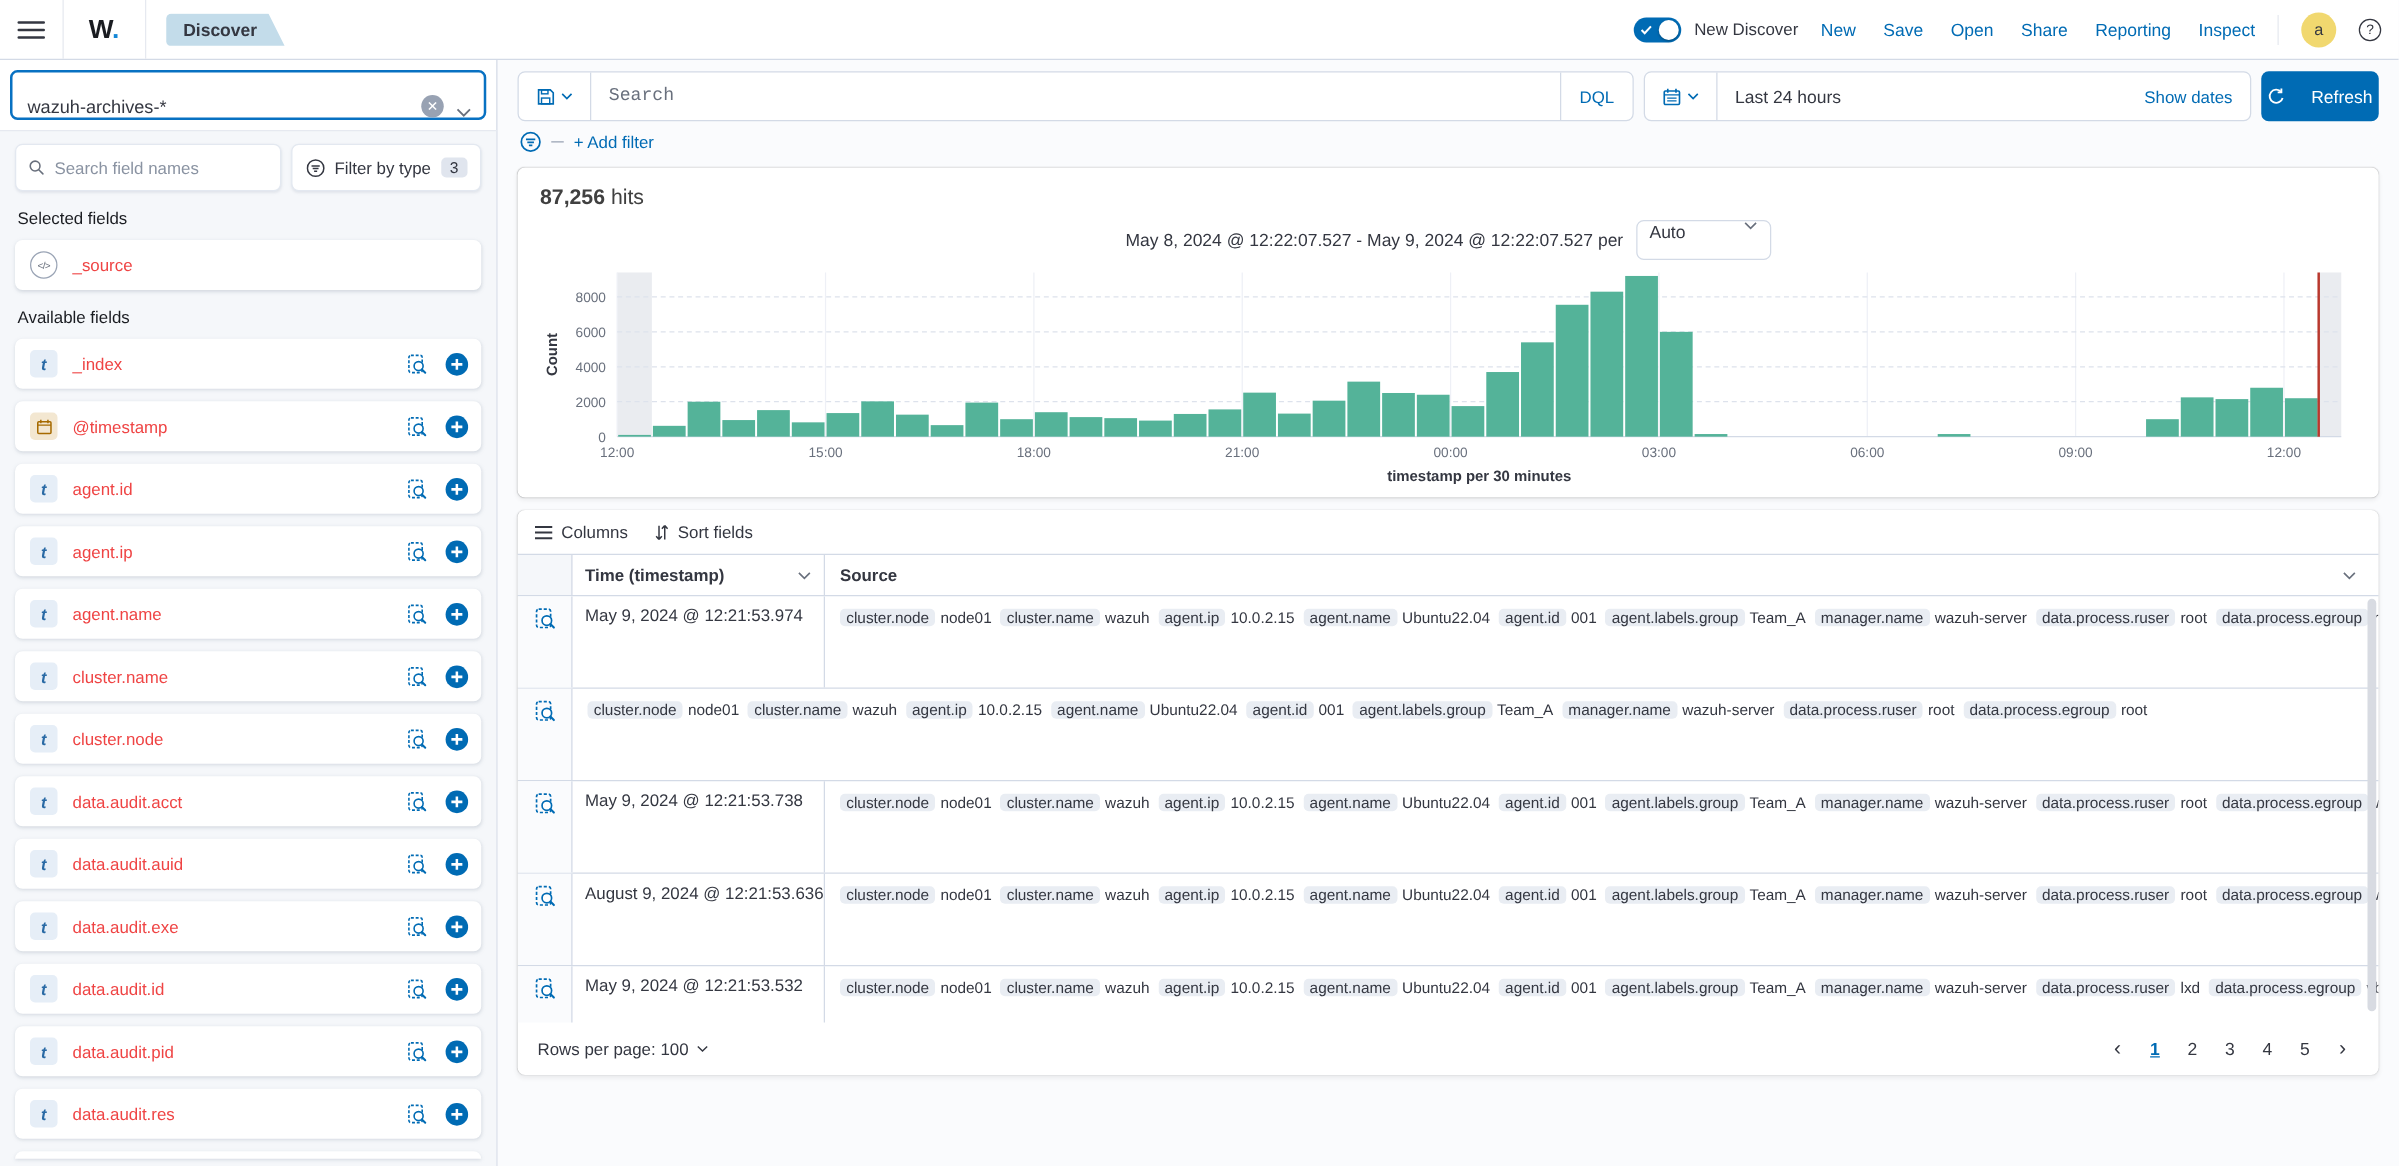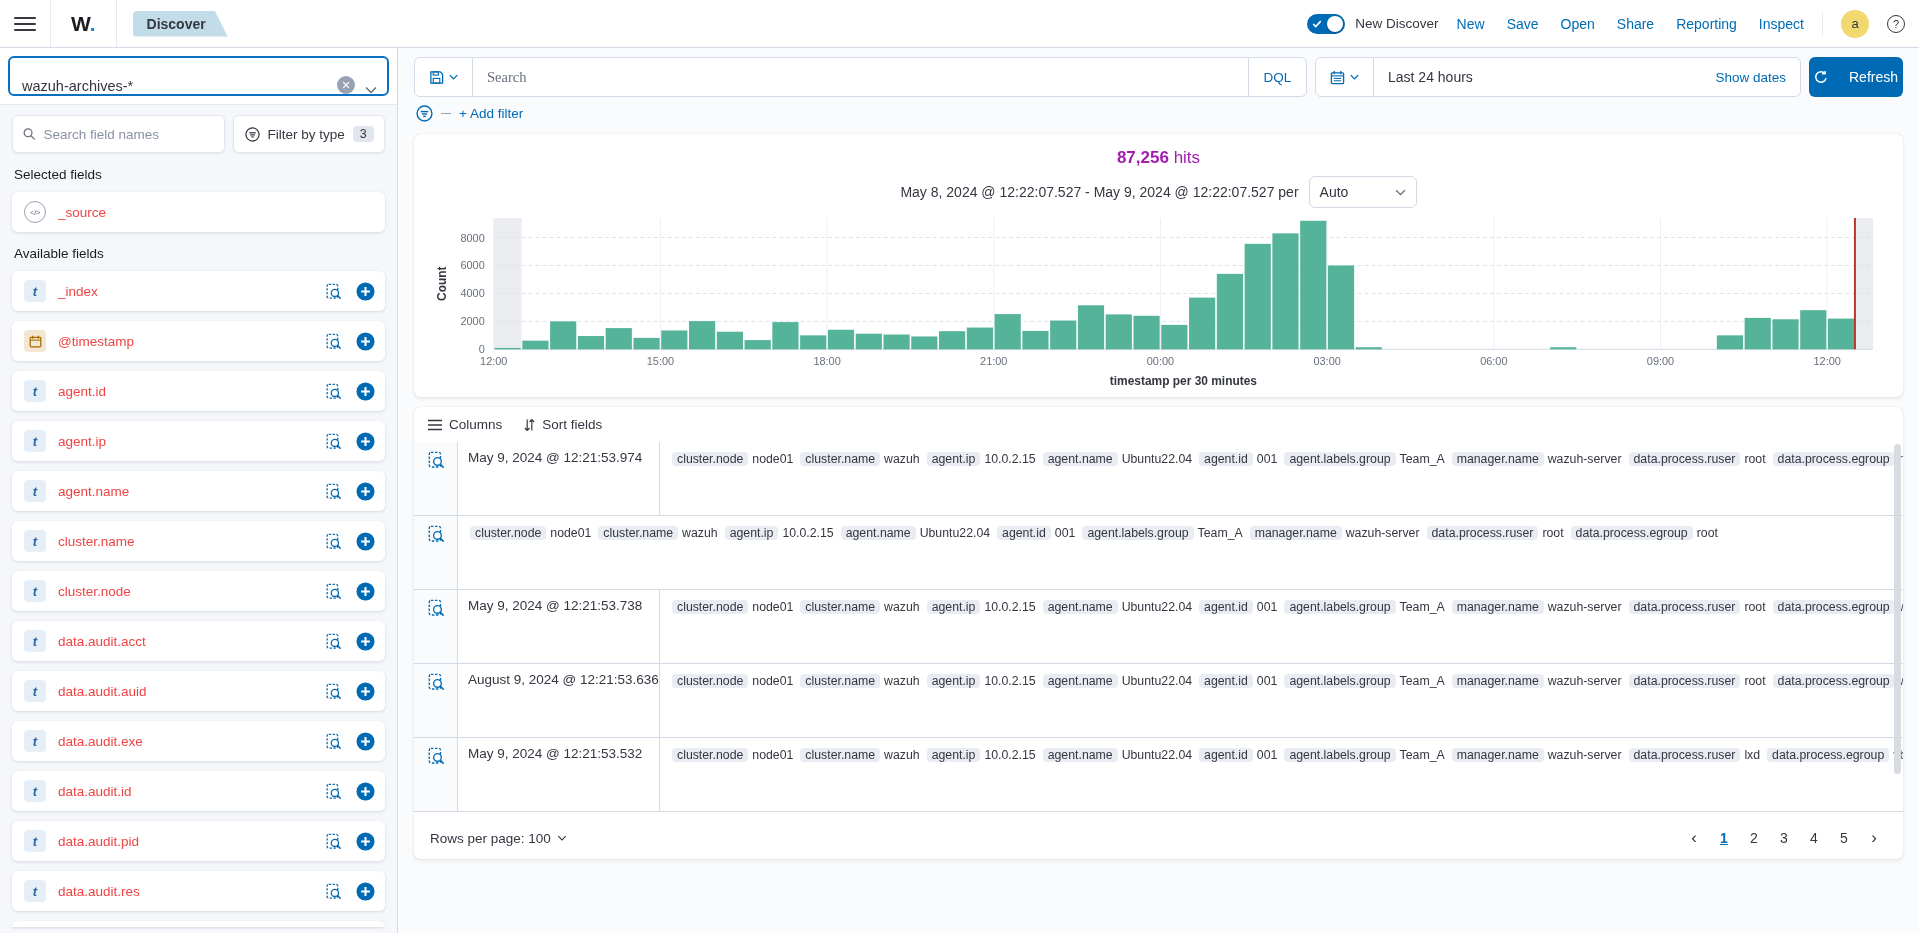"Search" .qinput input { font-family: Liberation Serif, serif -> Liberation Mono, monospace }
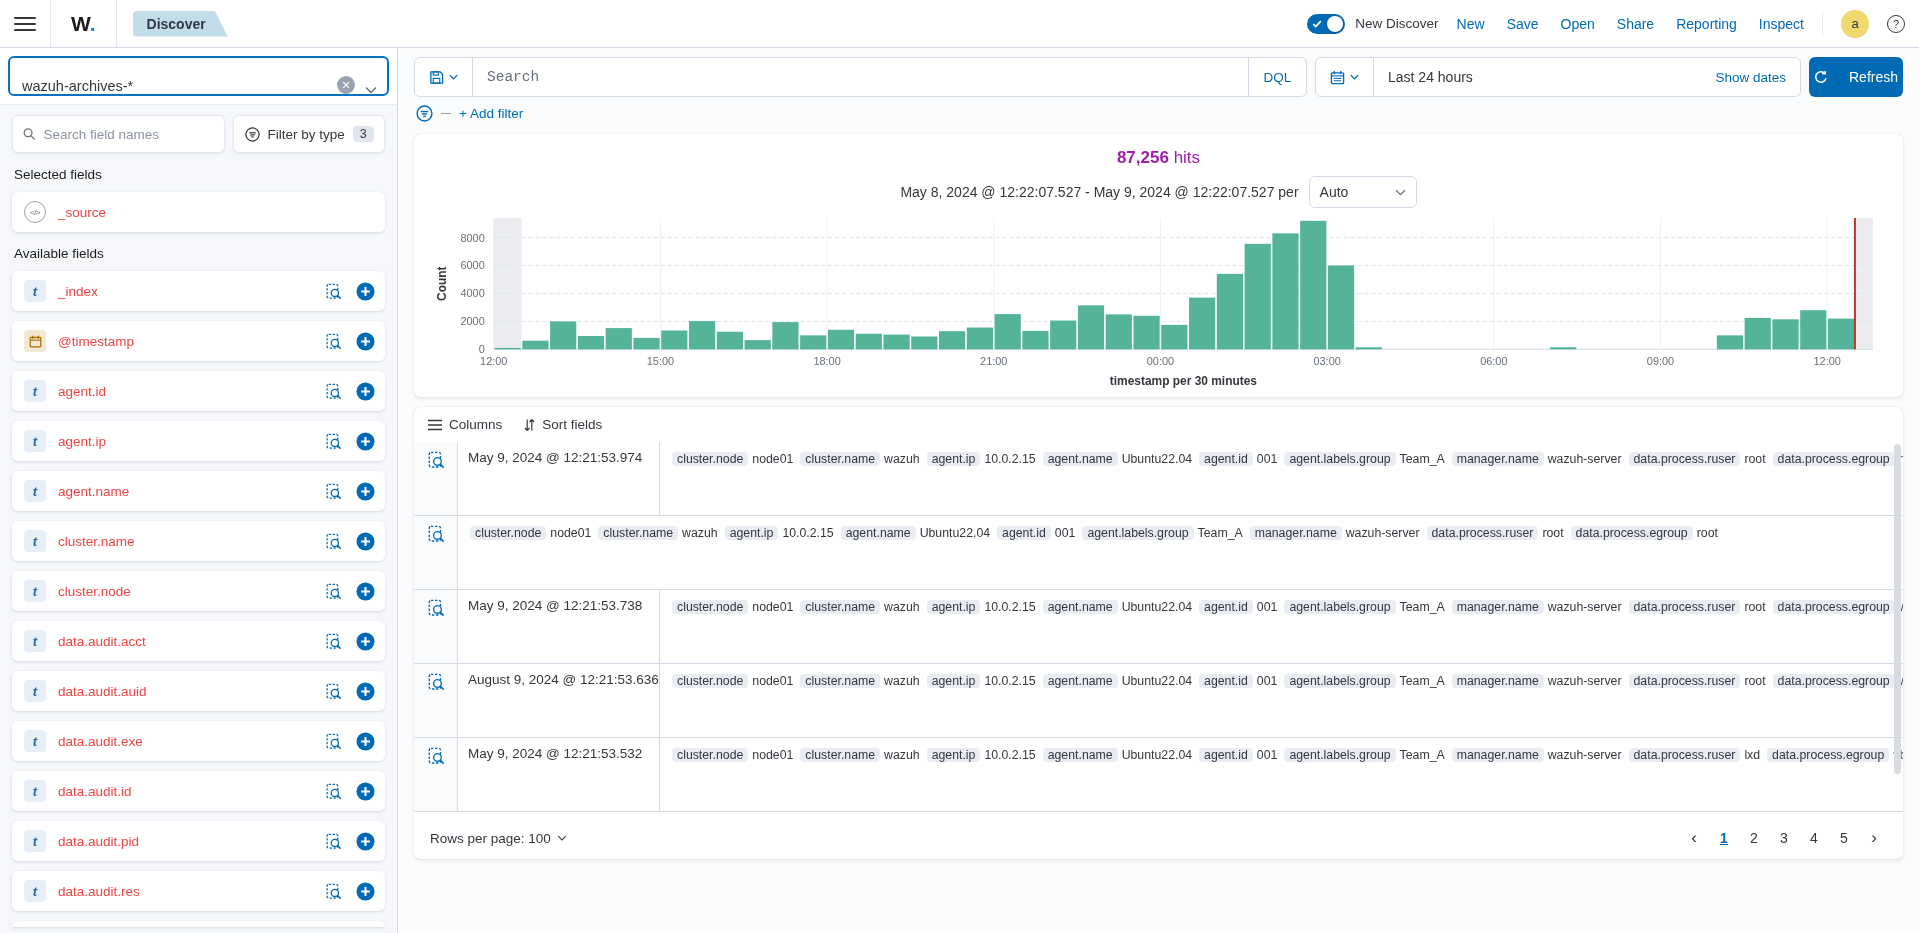"87,256 hits" .hist-title { color: #a21caf -> #404040; text-align: center -> left }
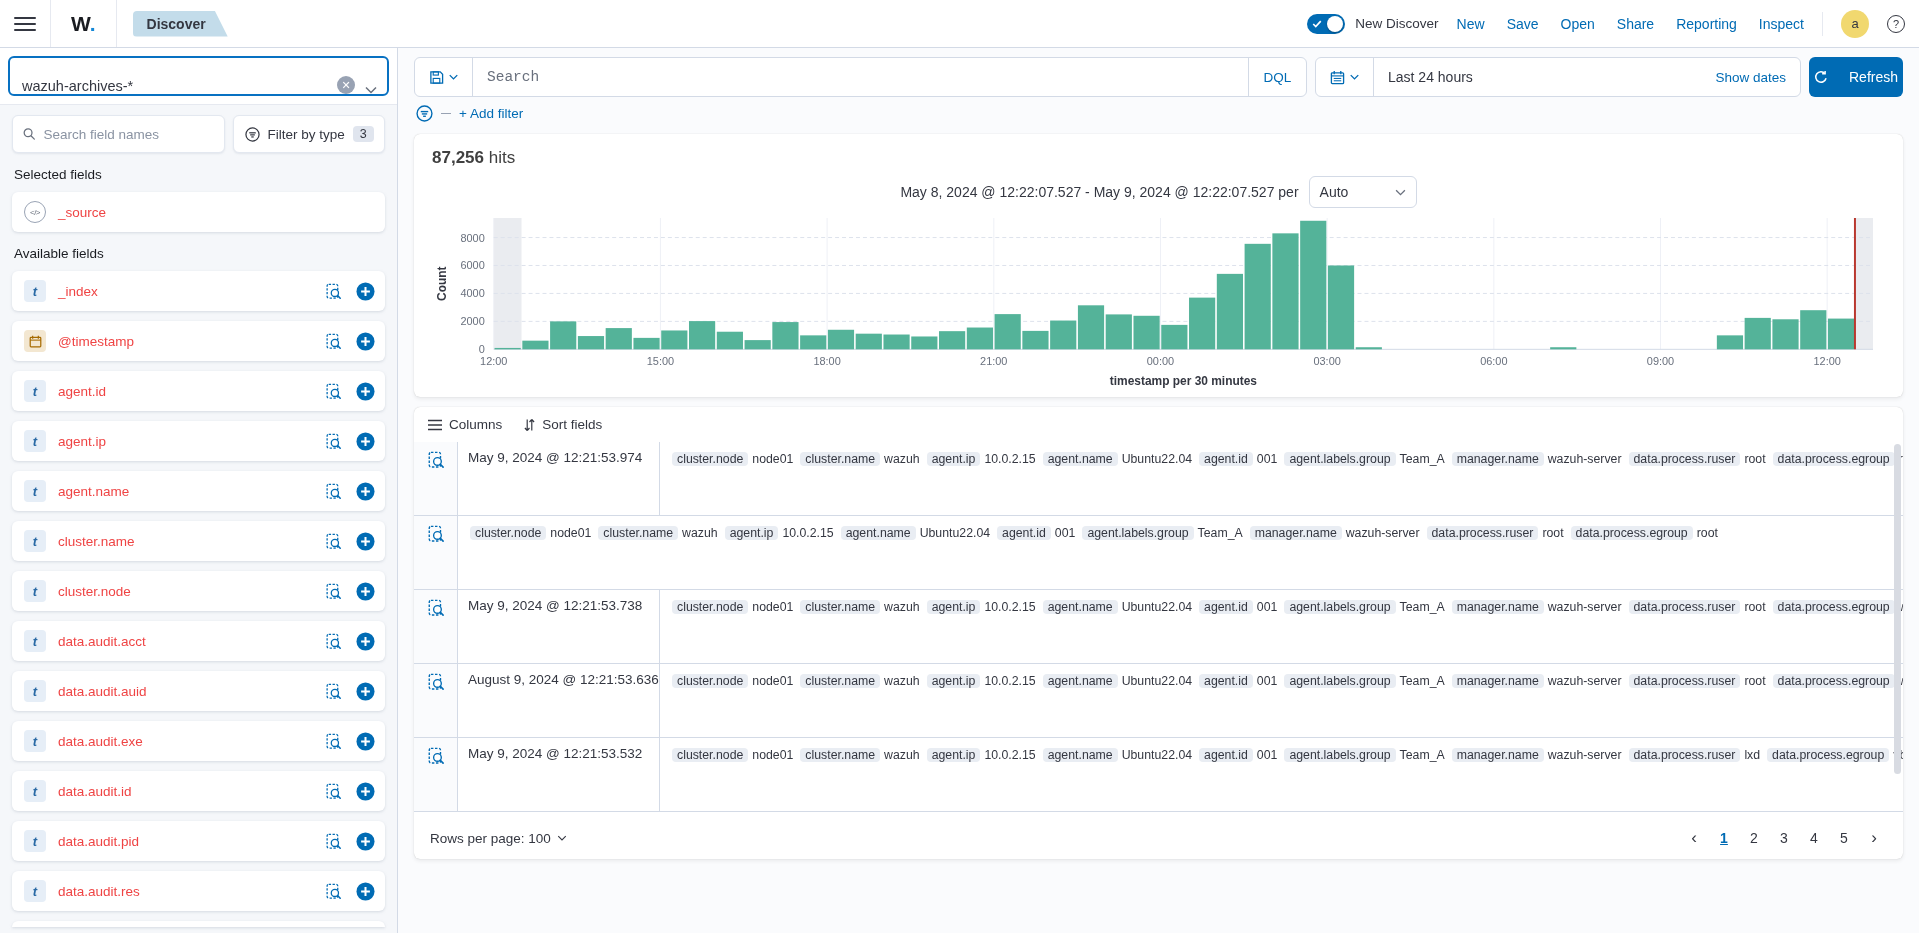"Auto" .auto-sel { align-items: center -> flex-start }
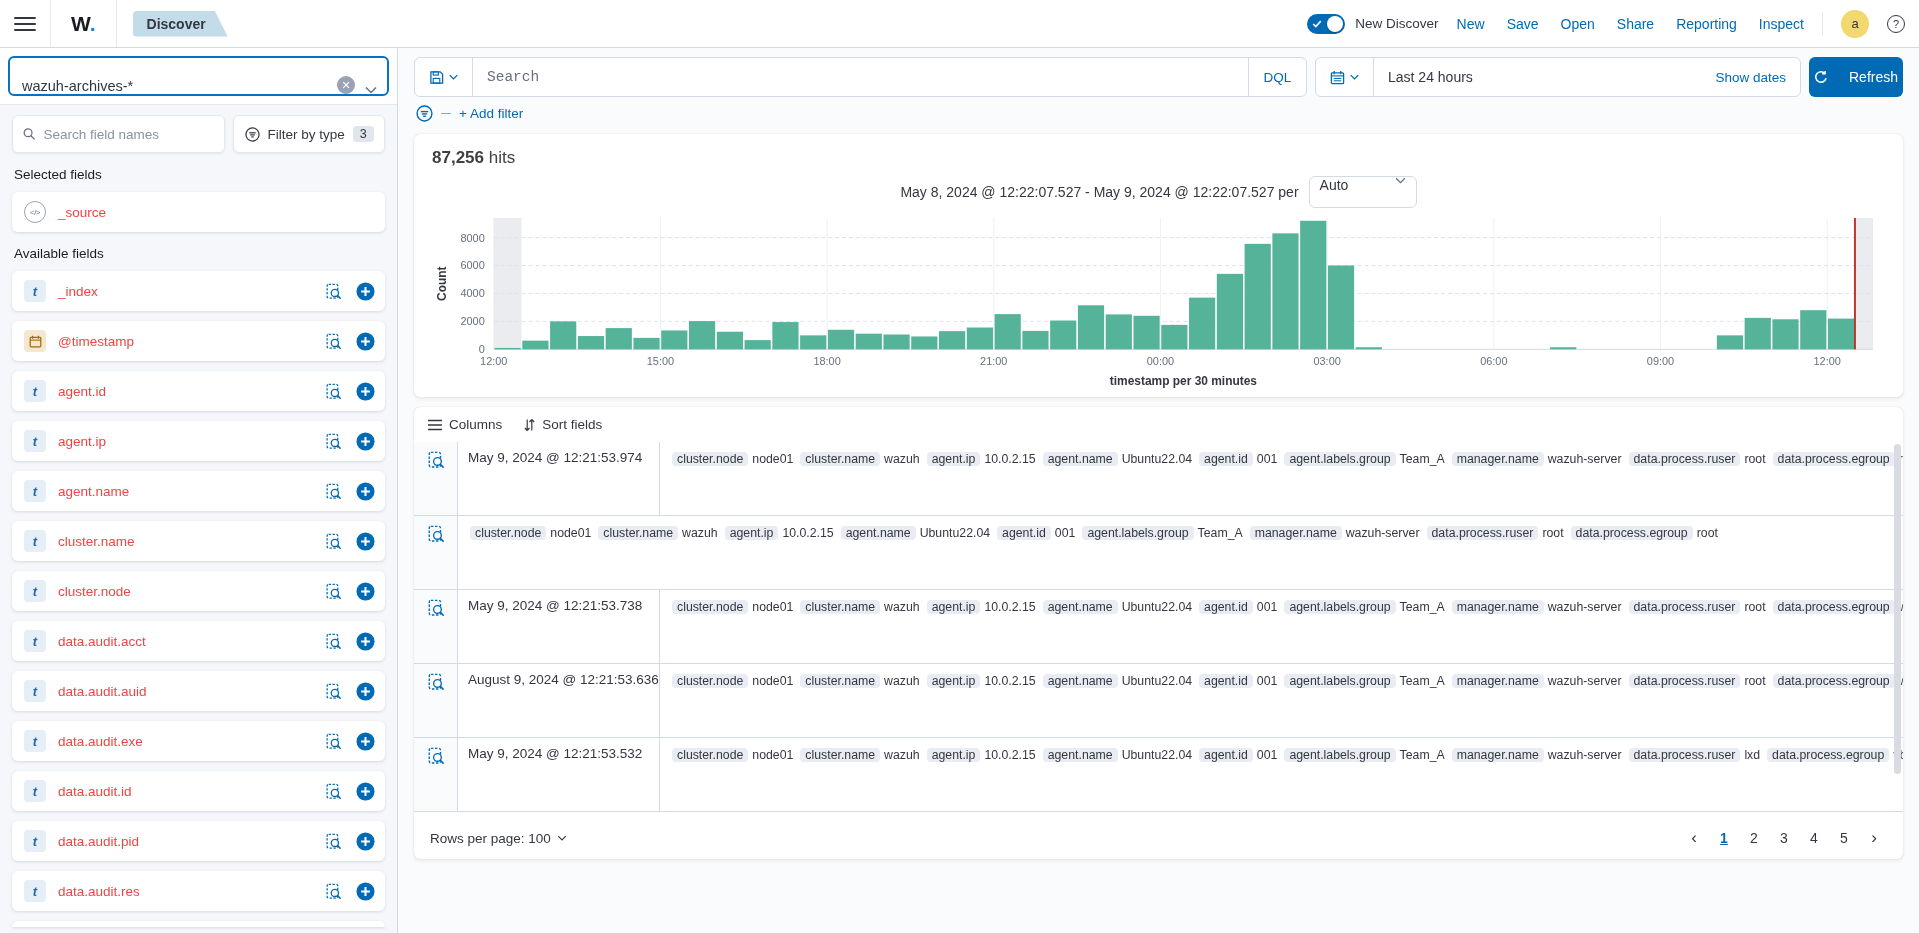"Time (timestamp)" div.thead { html: none -> <div> <div></div> <div> <span>Time (timestamp)</span> <svg> <path></path> </svg> </div> <div> <span>Source</span> <svg> <path></path> </svg> </div> </div> }
